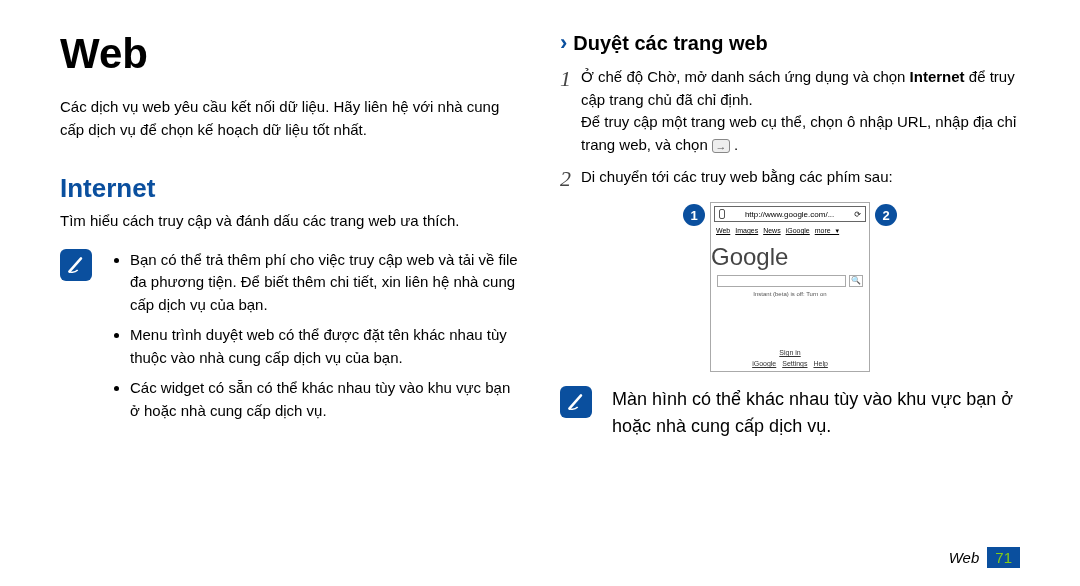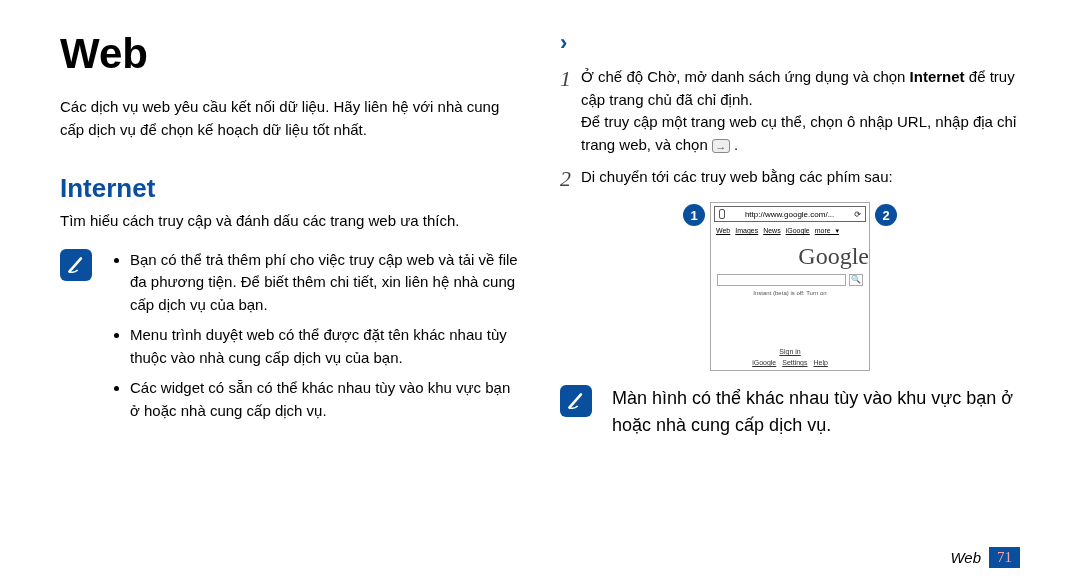"Duyệt các trang web" span { html: none -> <span>Duyệt các trang web</span> }
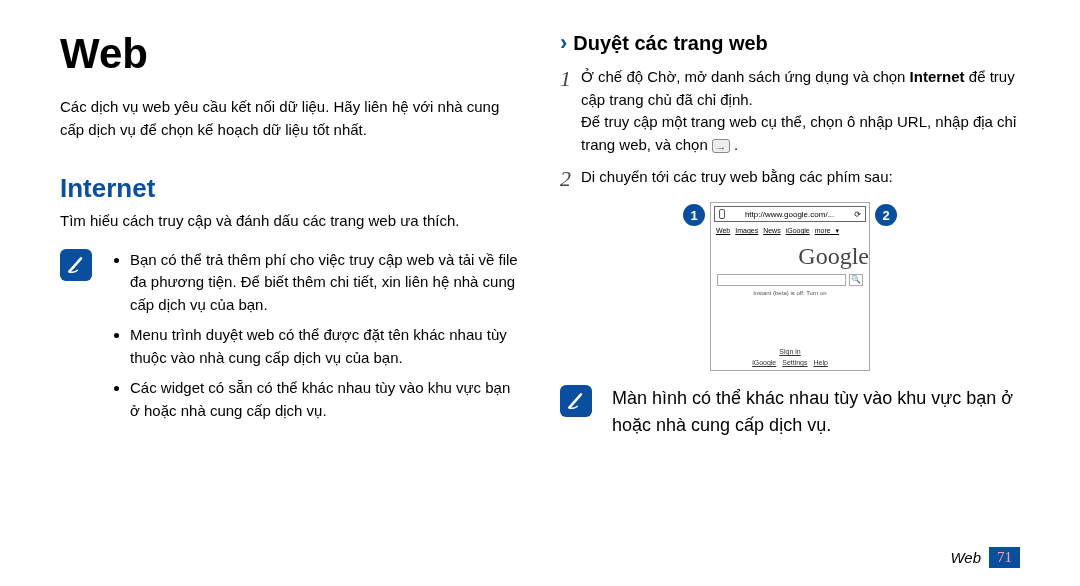"Google" .google-logo { font-family: Liberation Serif, serif -> Liberation Sans, sans-serif; text-align: right -> left }
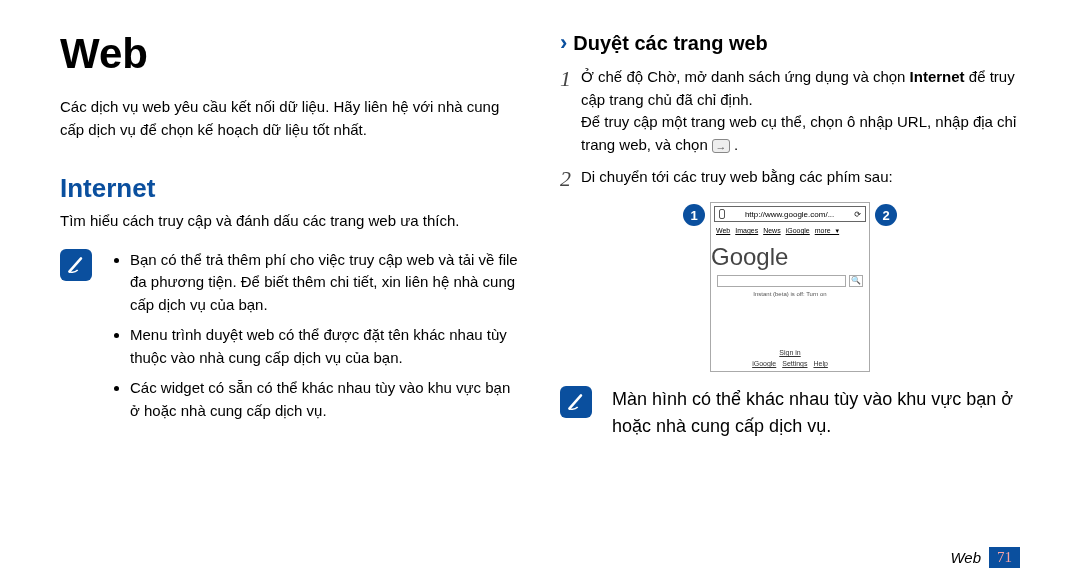"71" .footer-page { color: #fca5a5 -> #84cc16; font-family: Liberation Serif, serif -> none }
